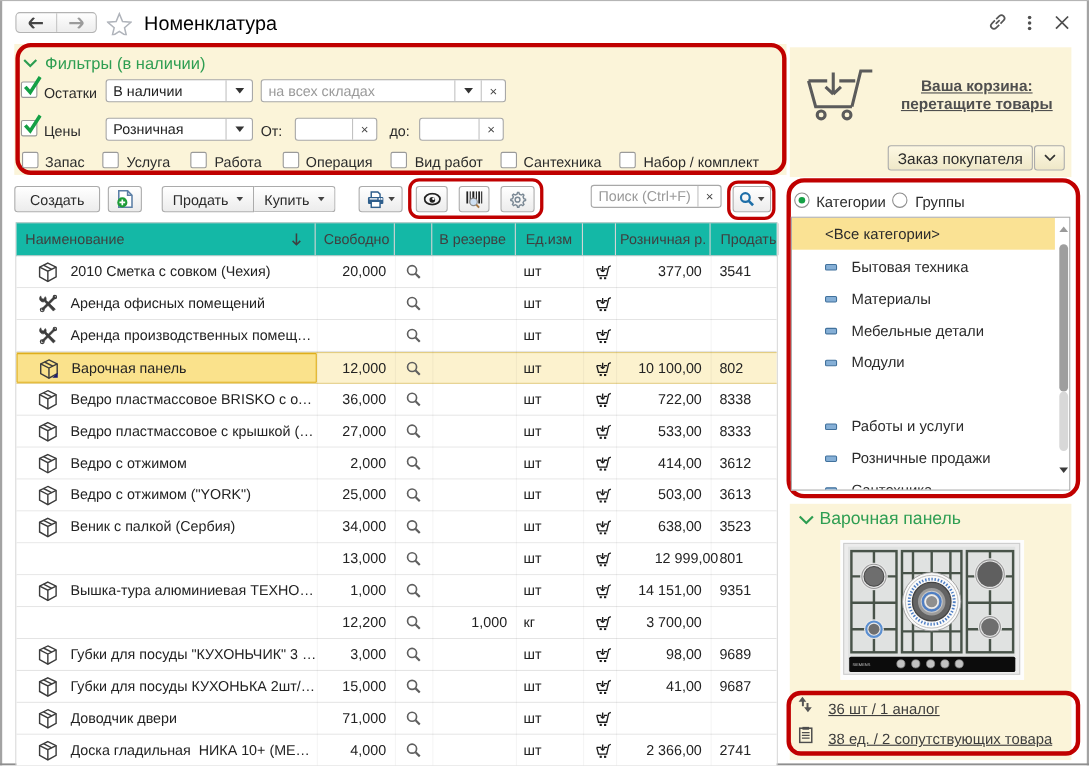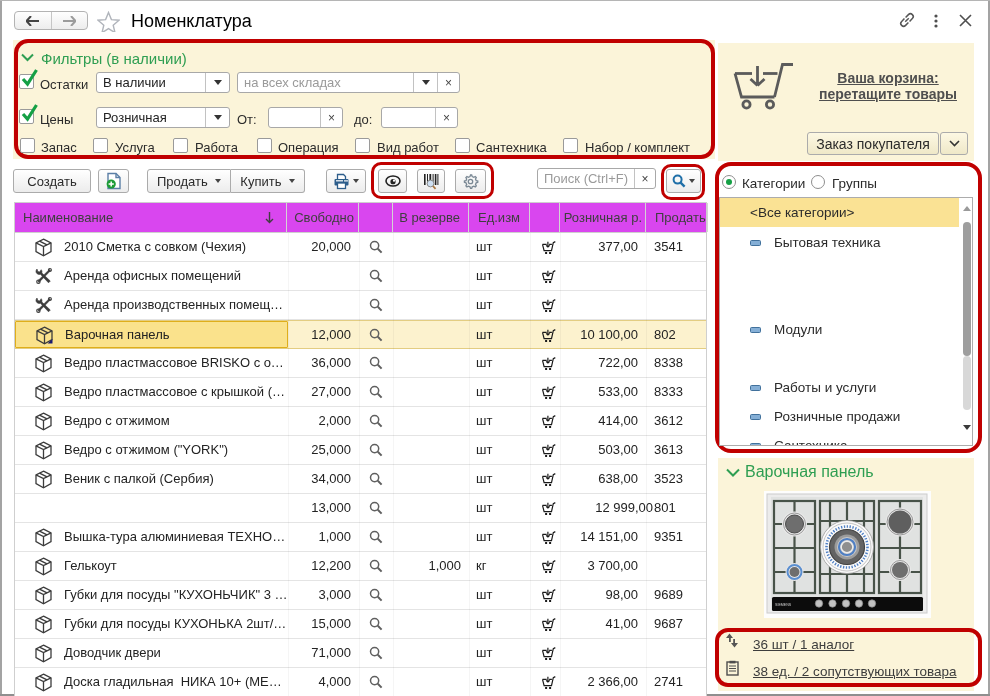"Наименование" #thead { background: #d946ef -> #14b8a6 }
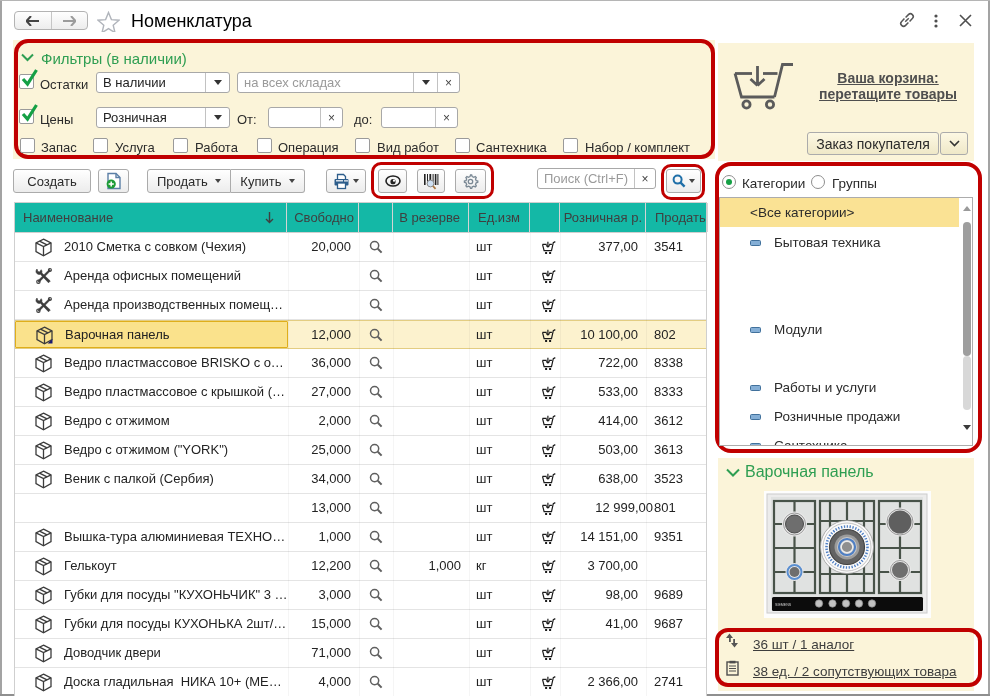"Материалы" div.cat { html: none -> <div>Материалы</div> }
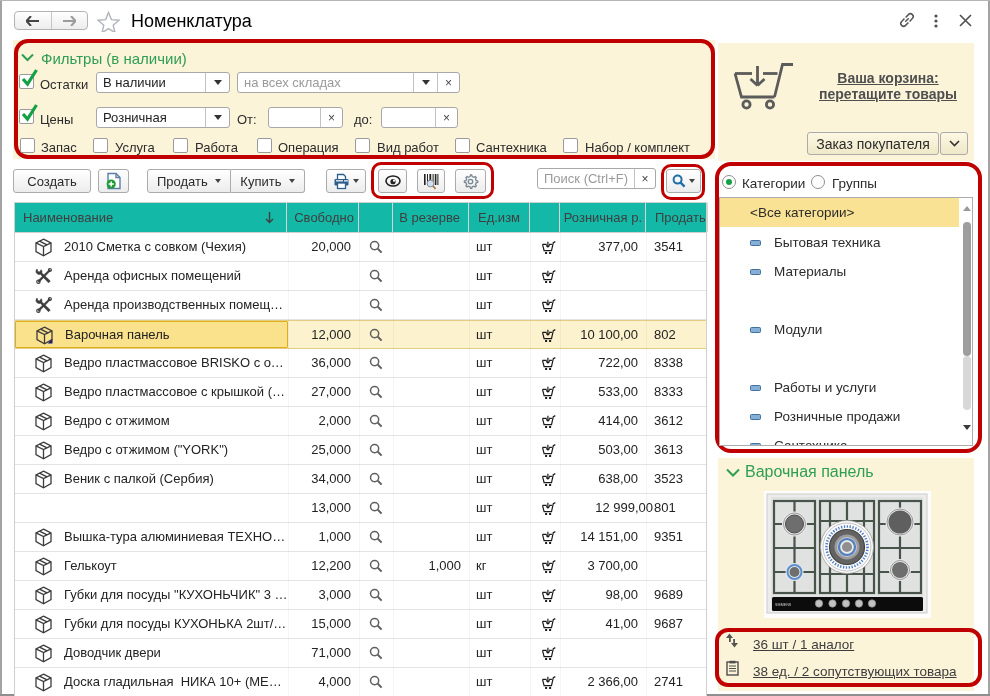"Мебельные детали" div.cat { html: none -> <div>Мебельные детали</div> }
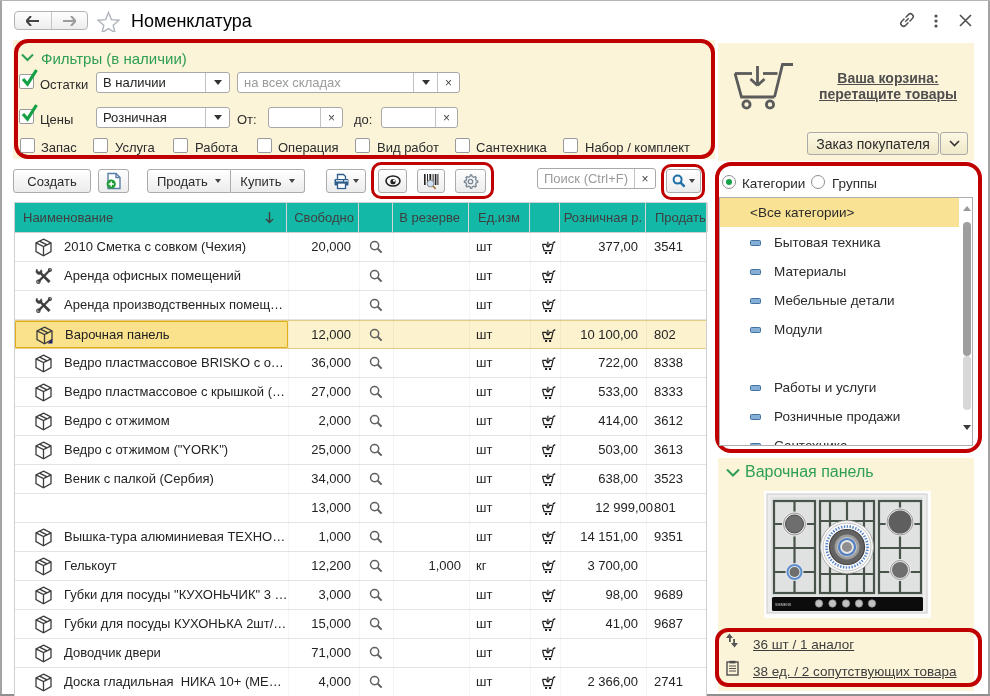"Гелькоут" div.cell { html: <div> <svg> <g> <path></path> <path></path> <path></path> </g> </svg> <span>Гелькоут</span> </div> -> none }
